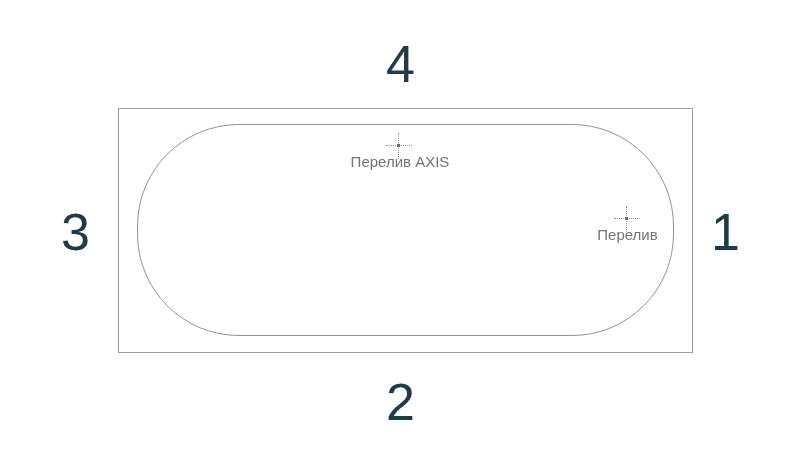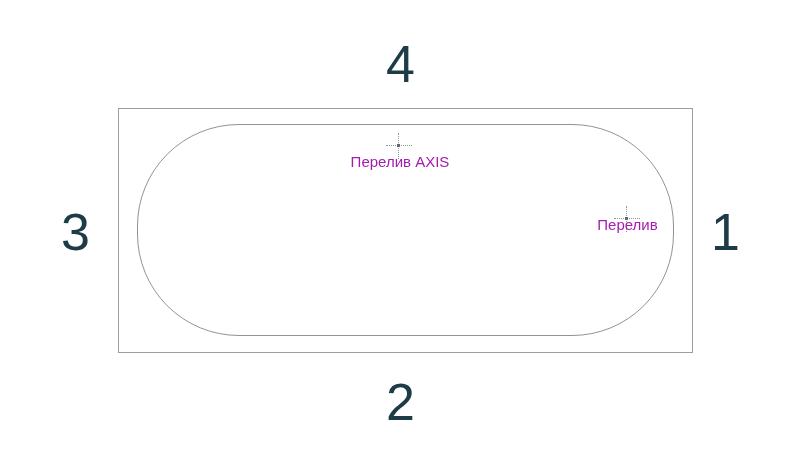"Перелив AXIS" .marker-label { color: #a21caf -> #737373 }
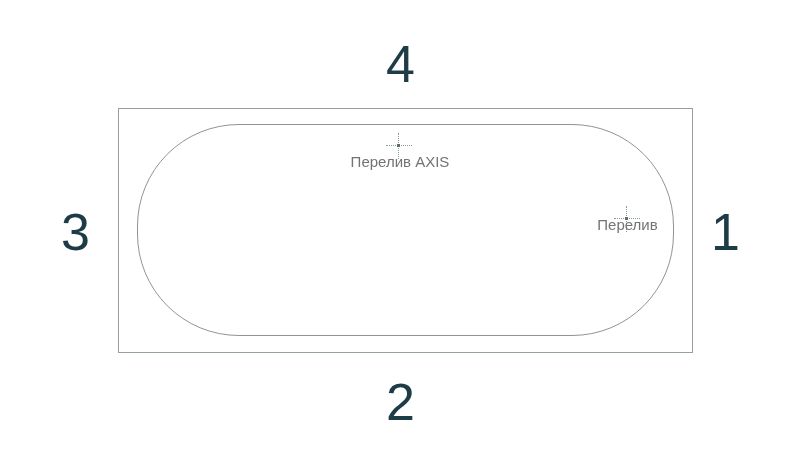"Перелив" .lbl-overflow { top: 216px -> 226px }
